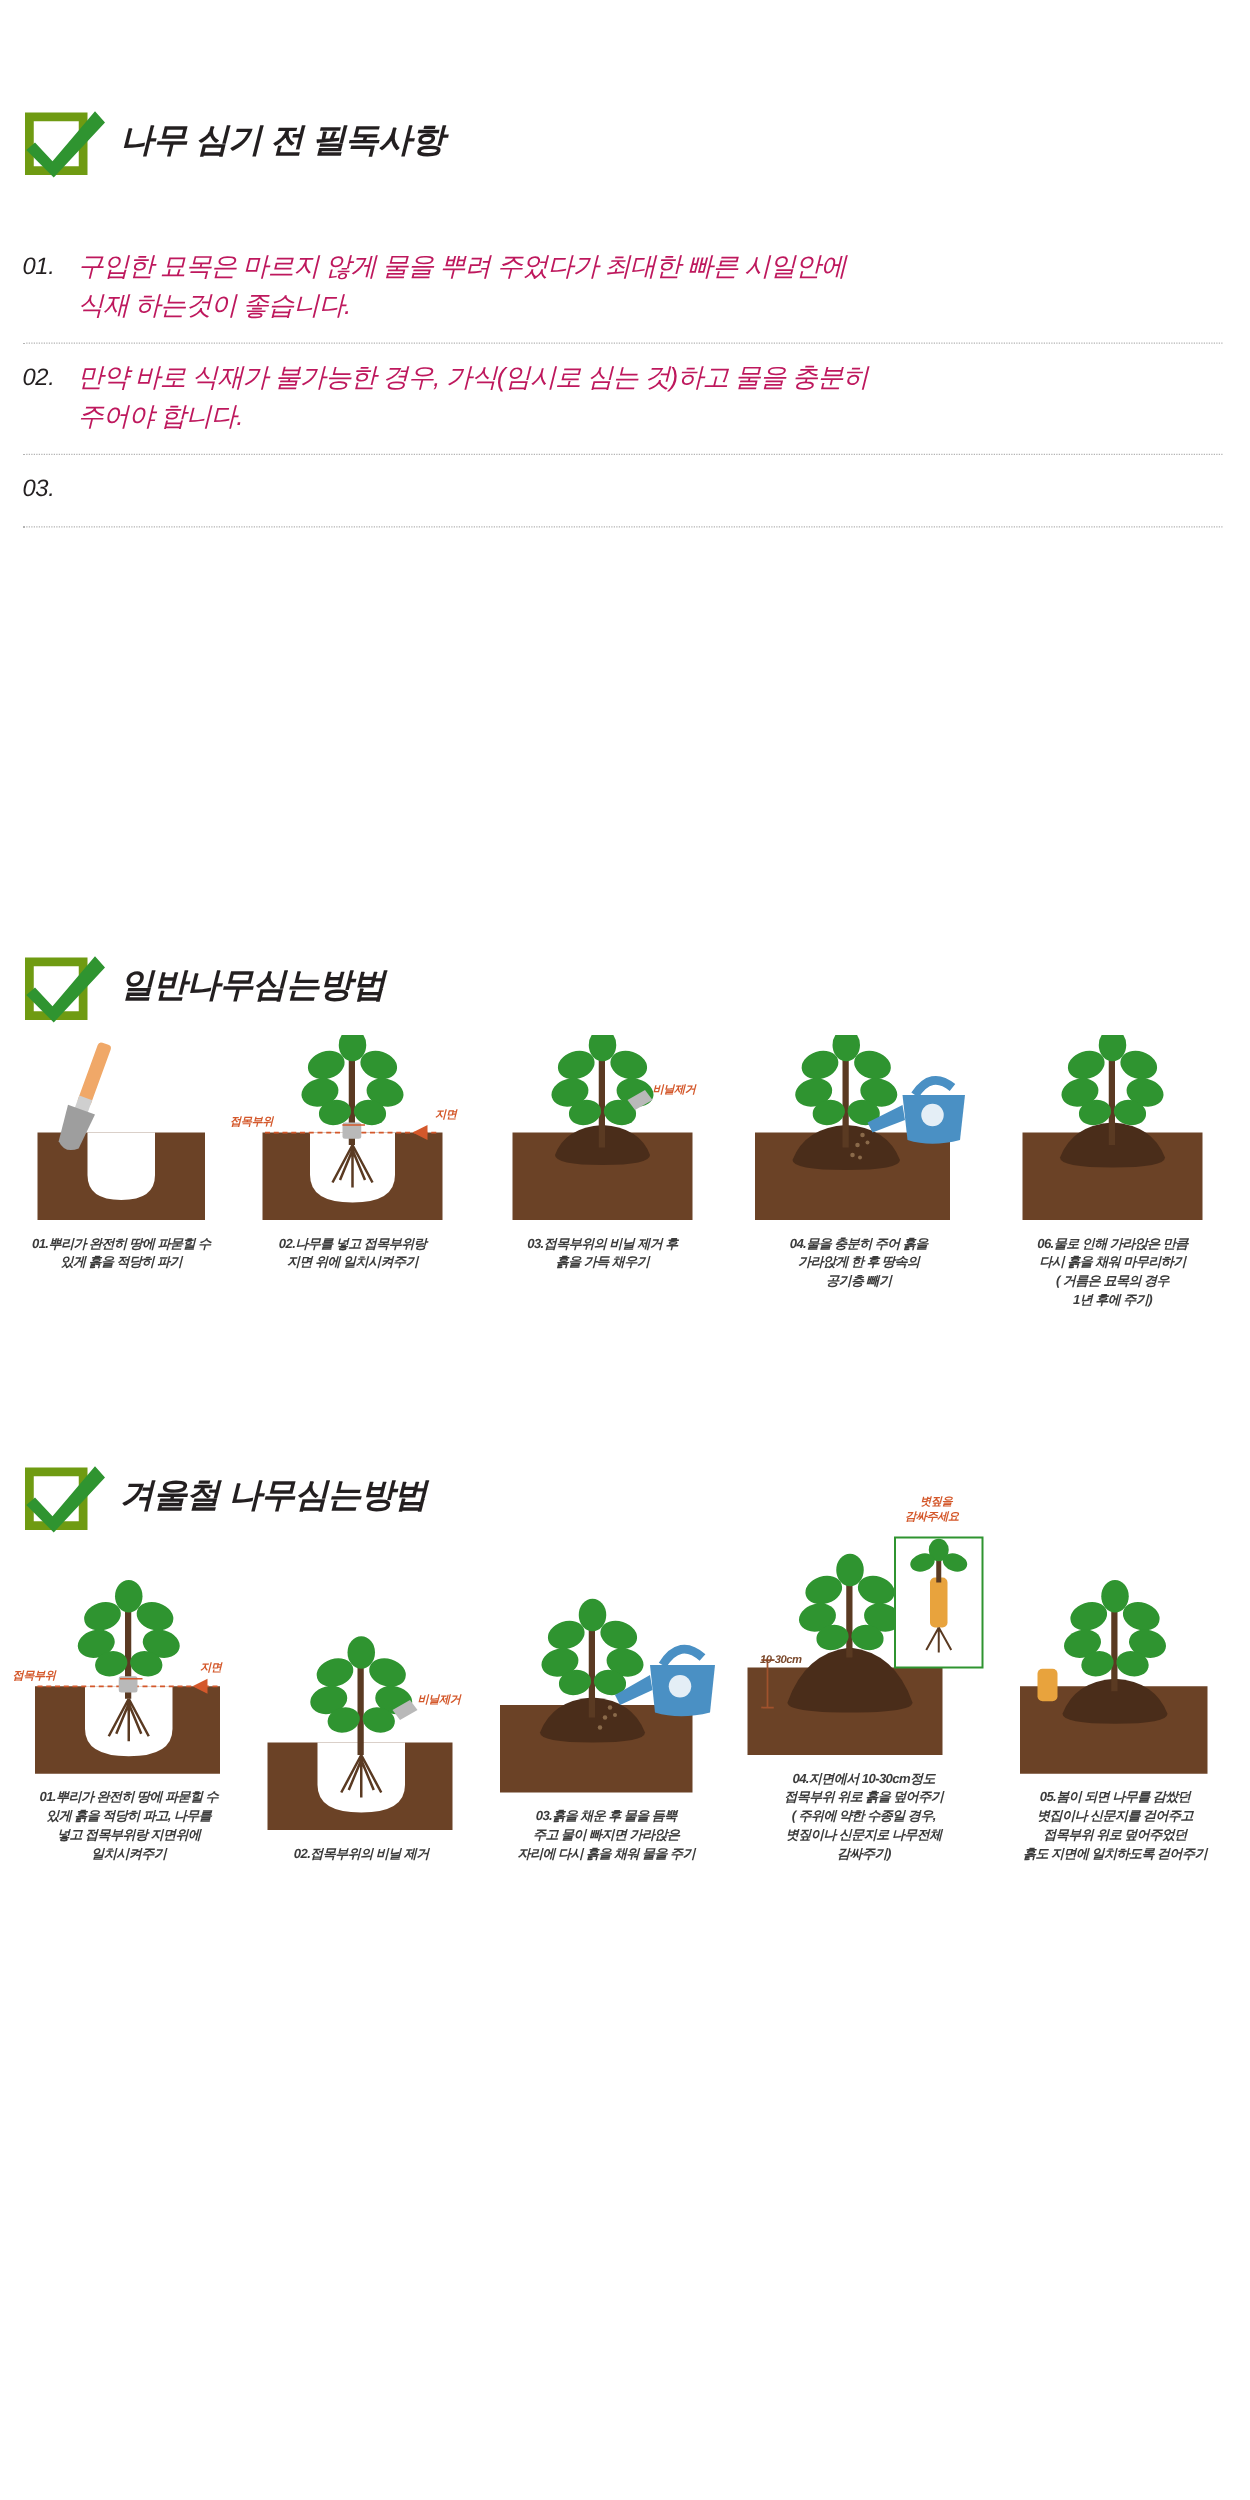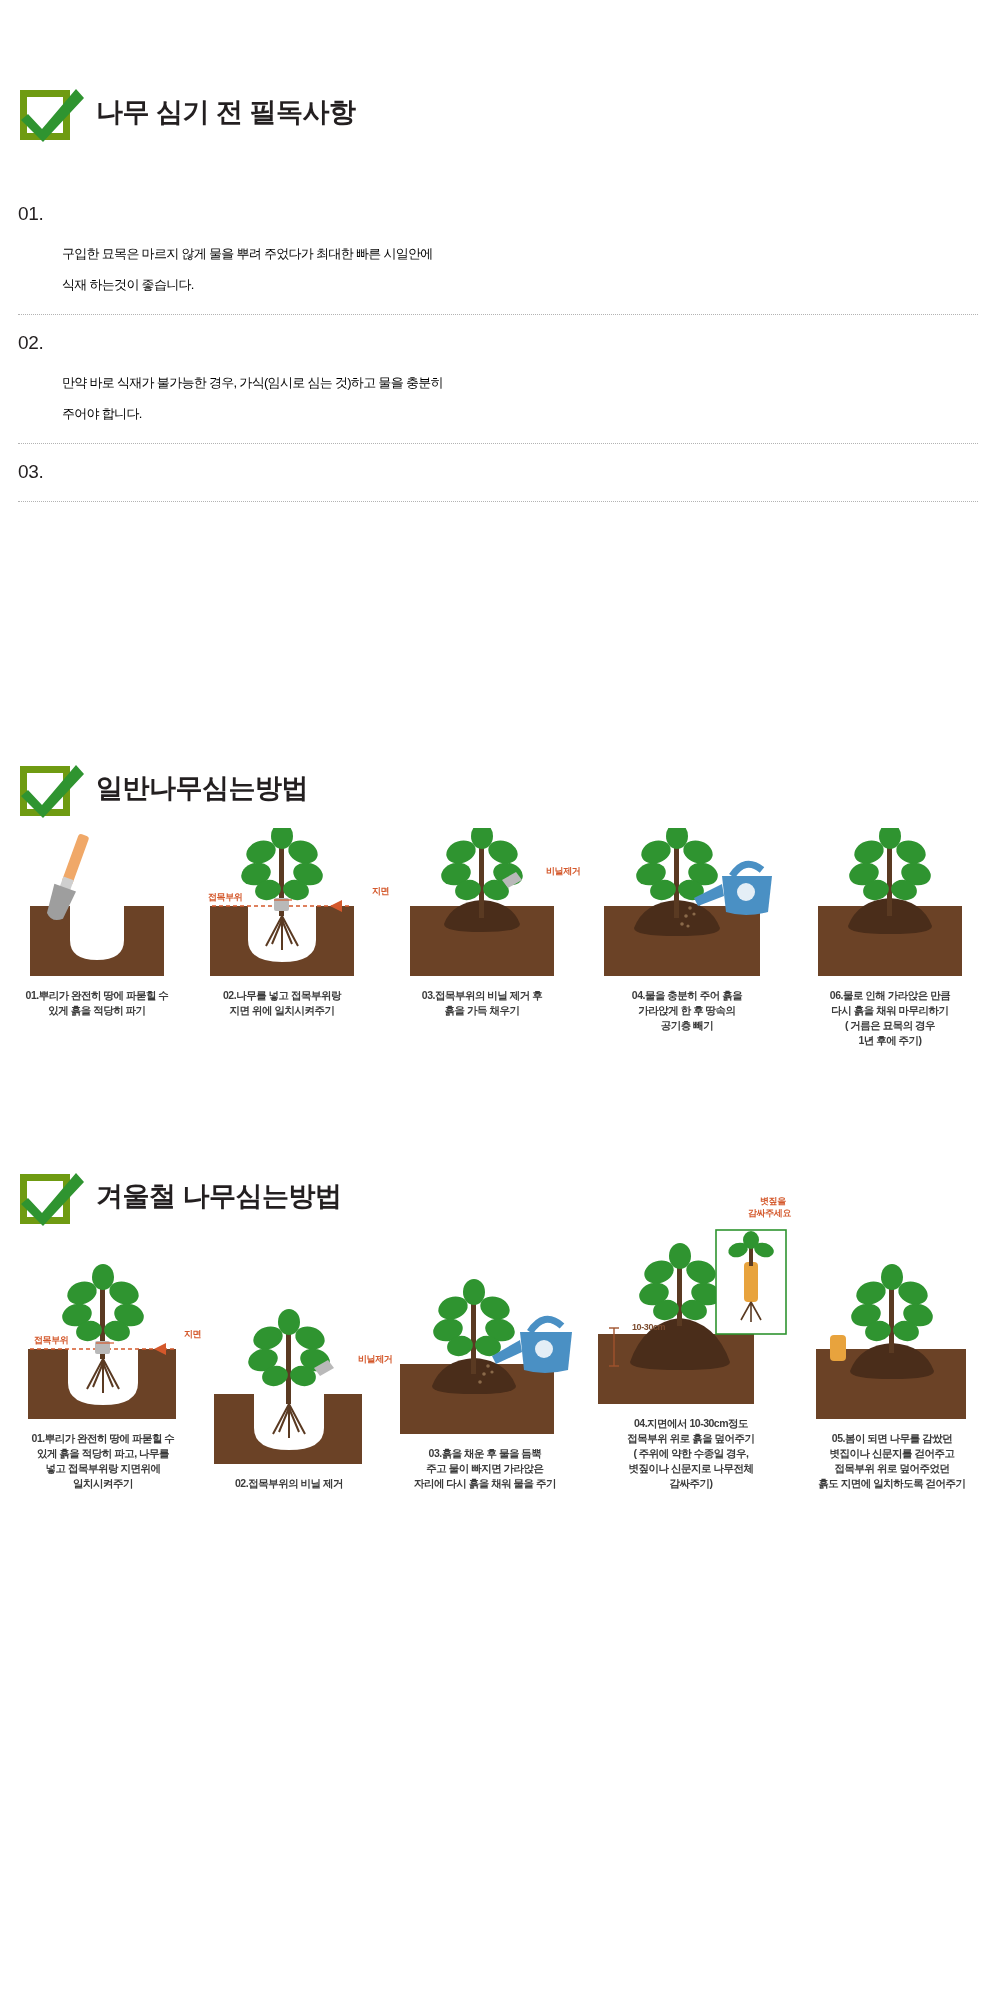"나무 심기 전 필독사항" .page { font-style: none -> italic }
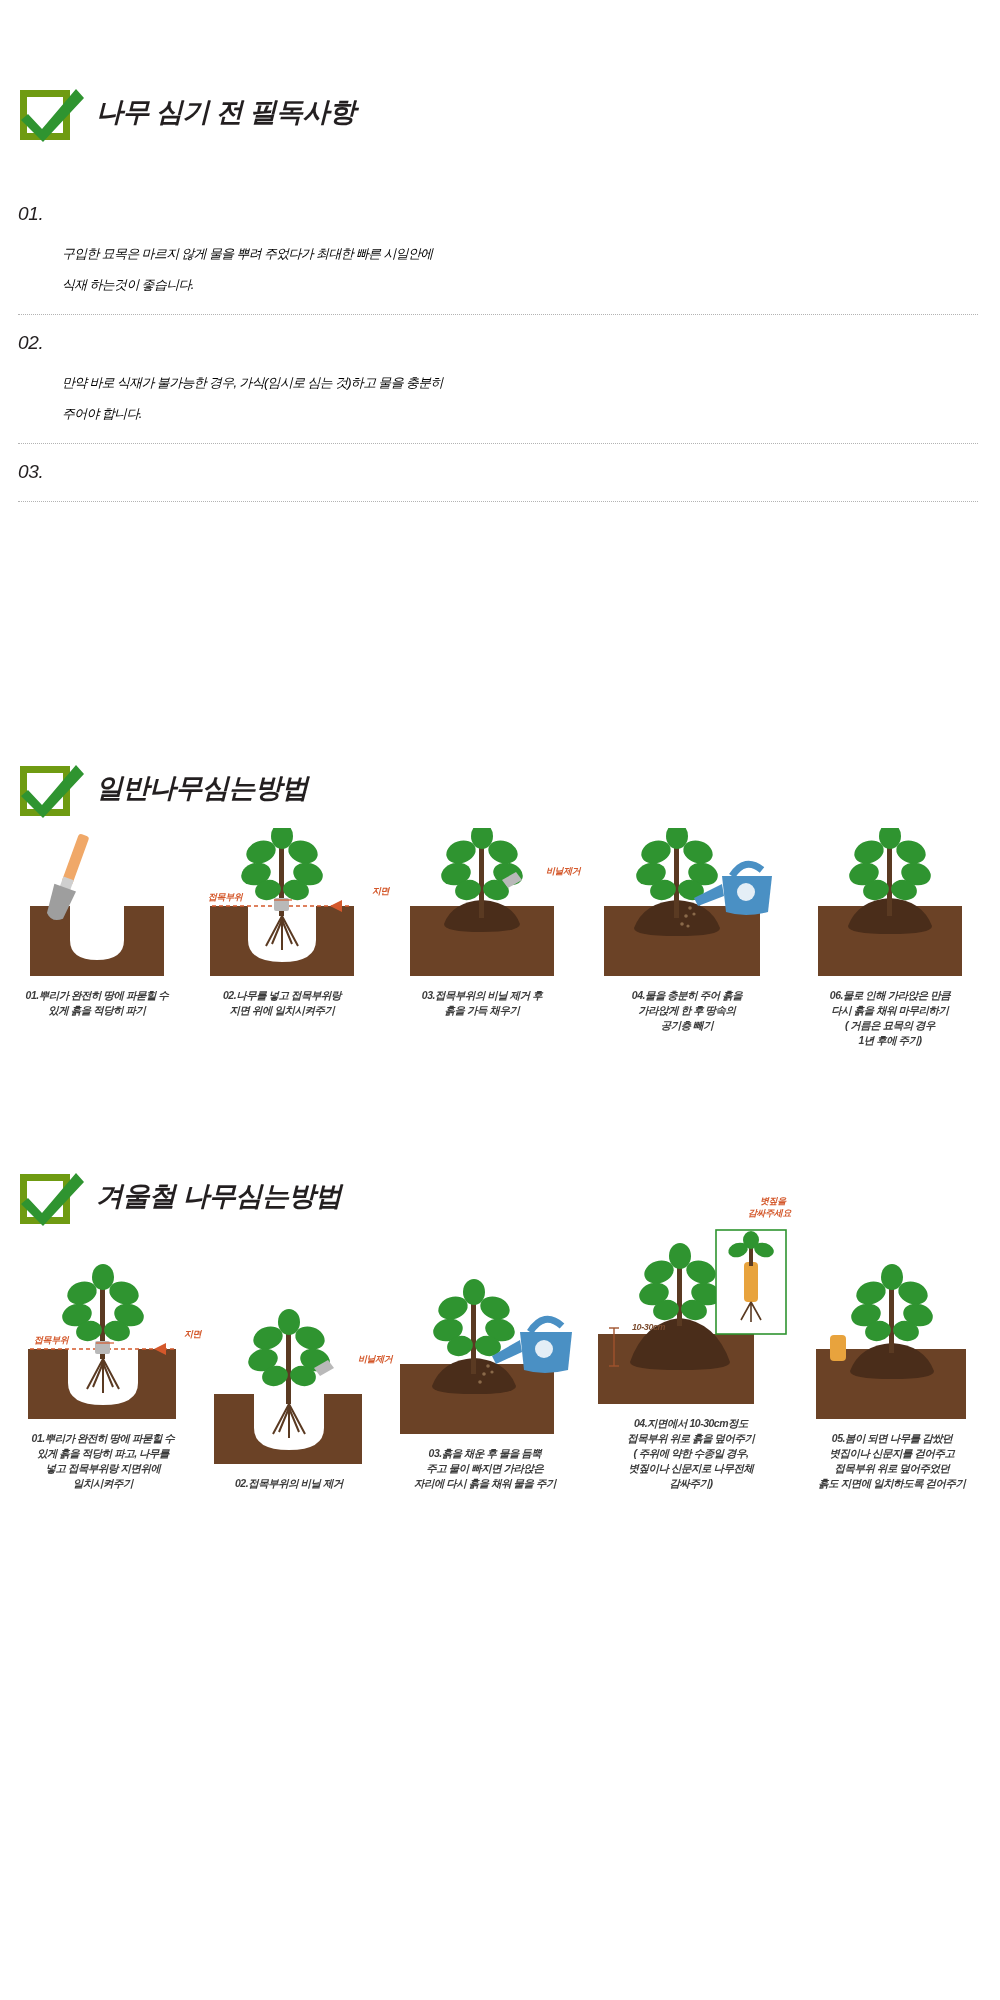"구입한 묘목은 마르지 않게 물을" .notice-text { color: #000000 -> #be185d; font-size: 13px -> 21px; margin-top: 40px -> none }
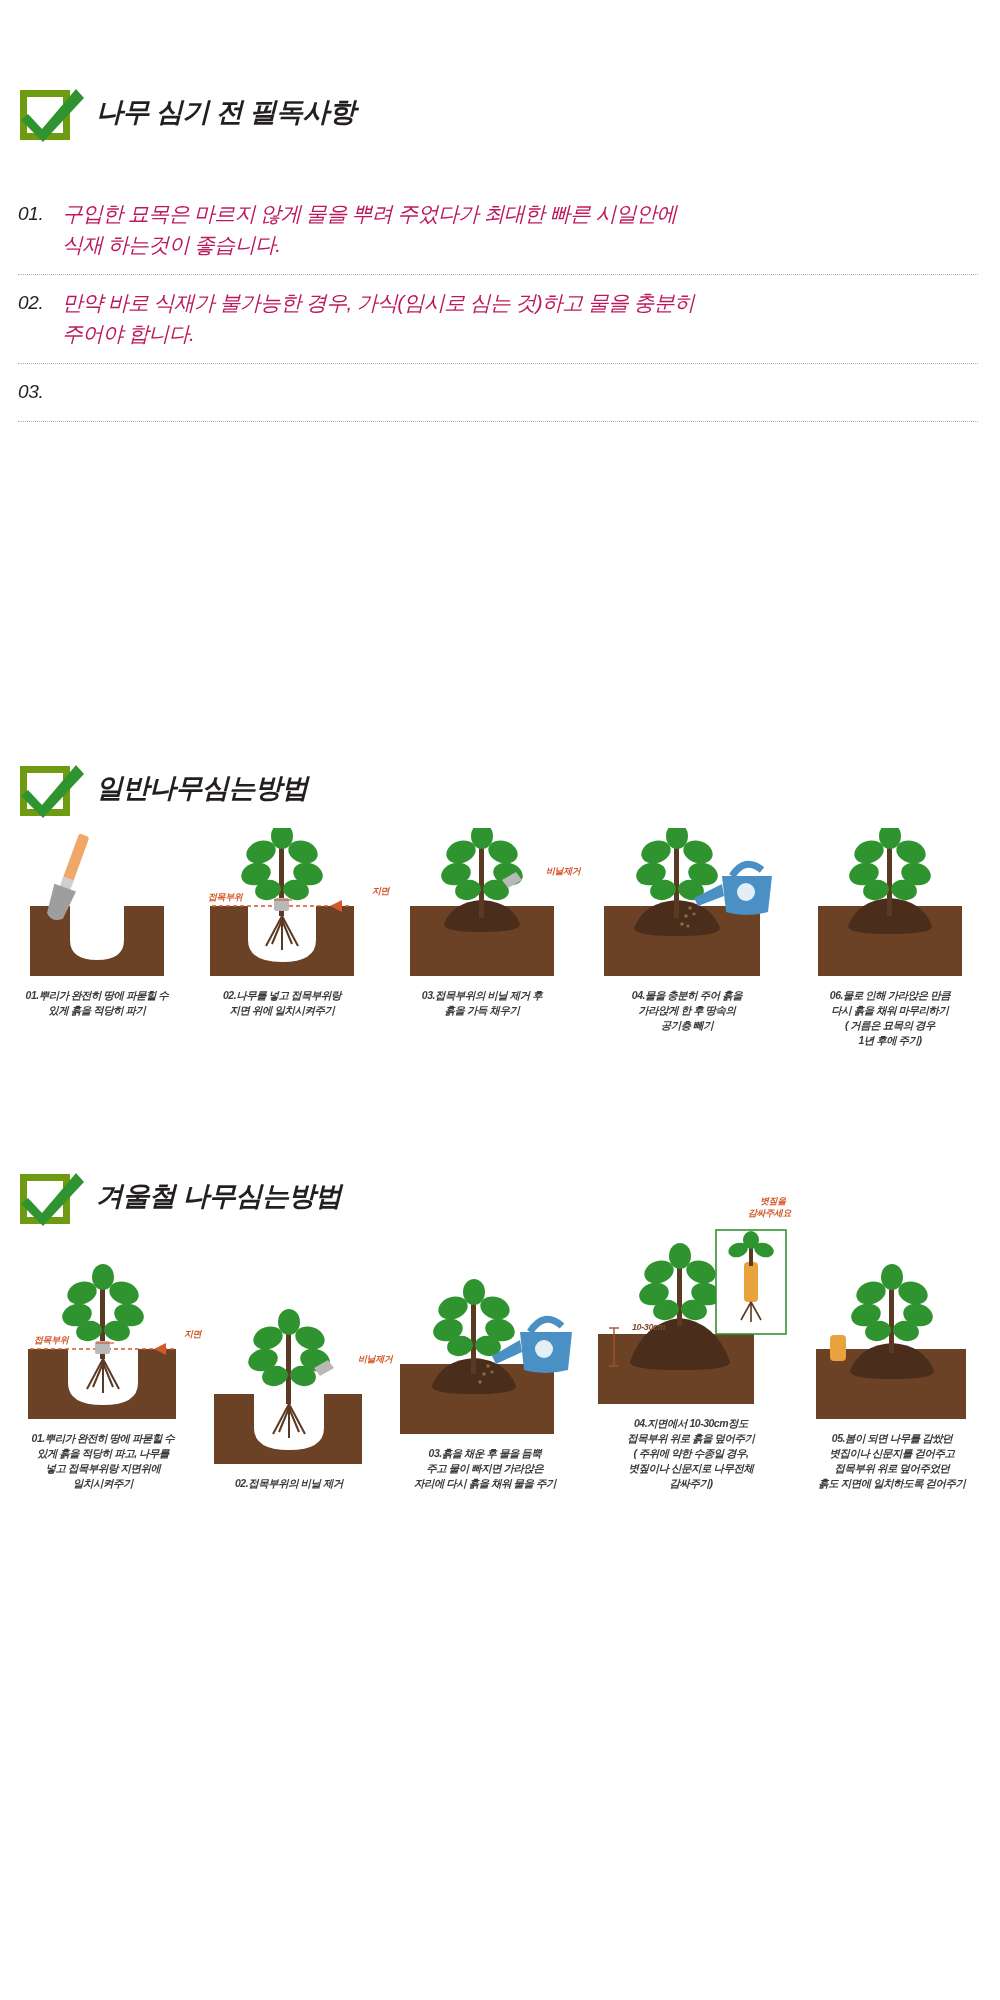"비닐제거" .anno { margin-left: 24px -> none }
